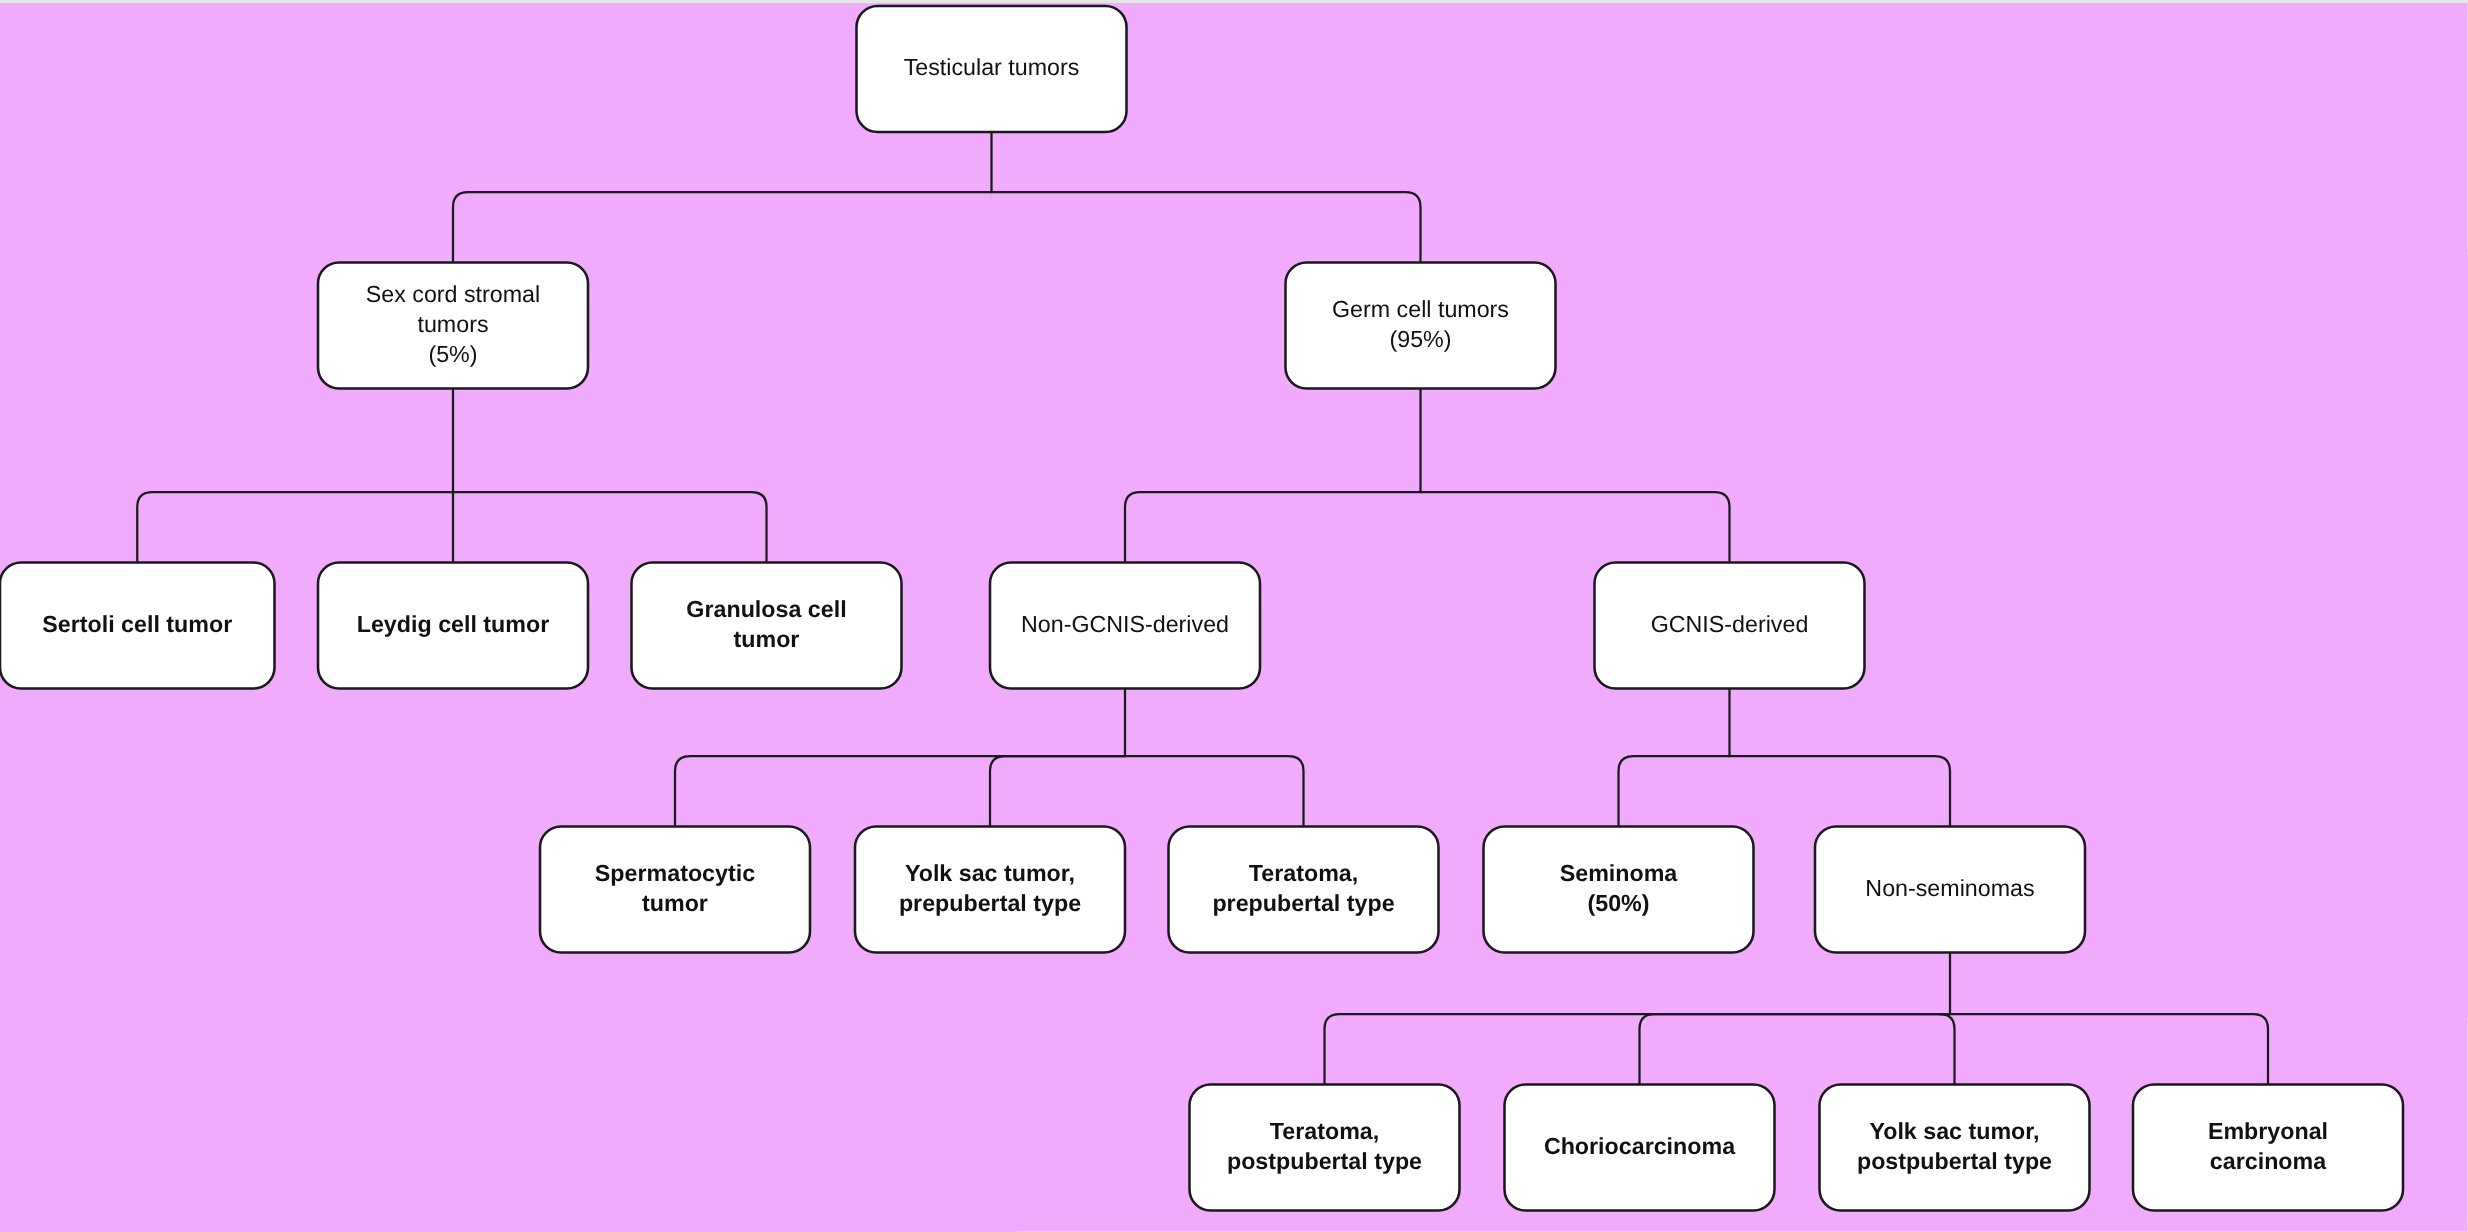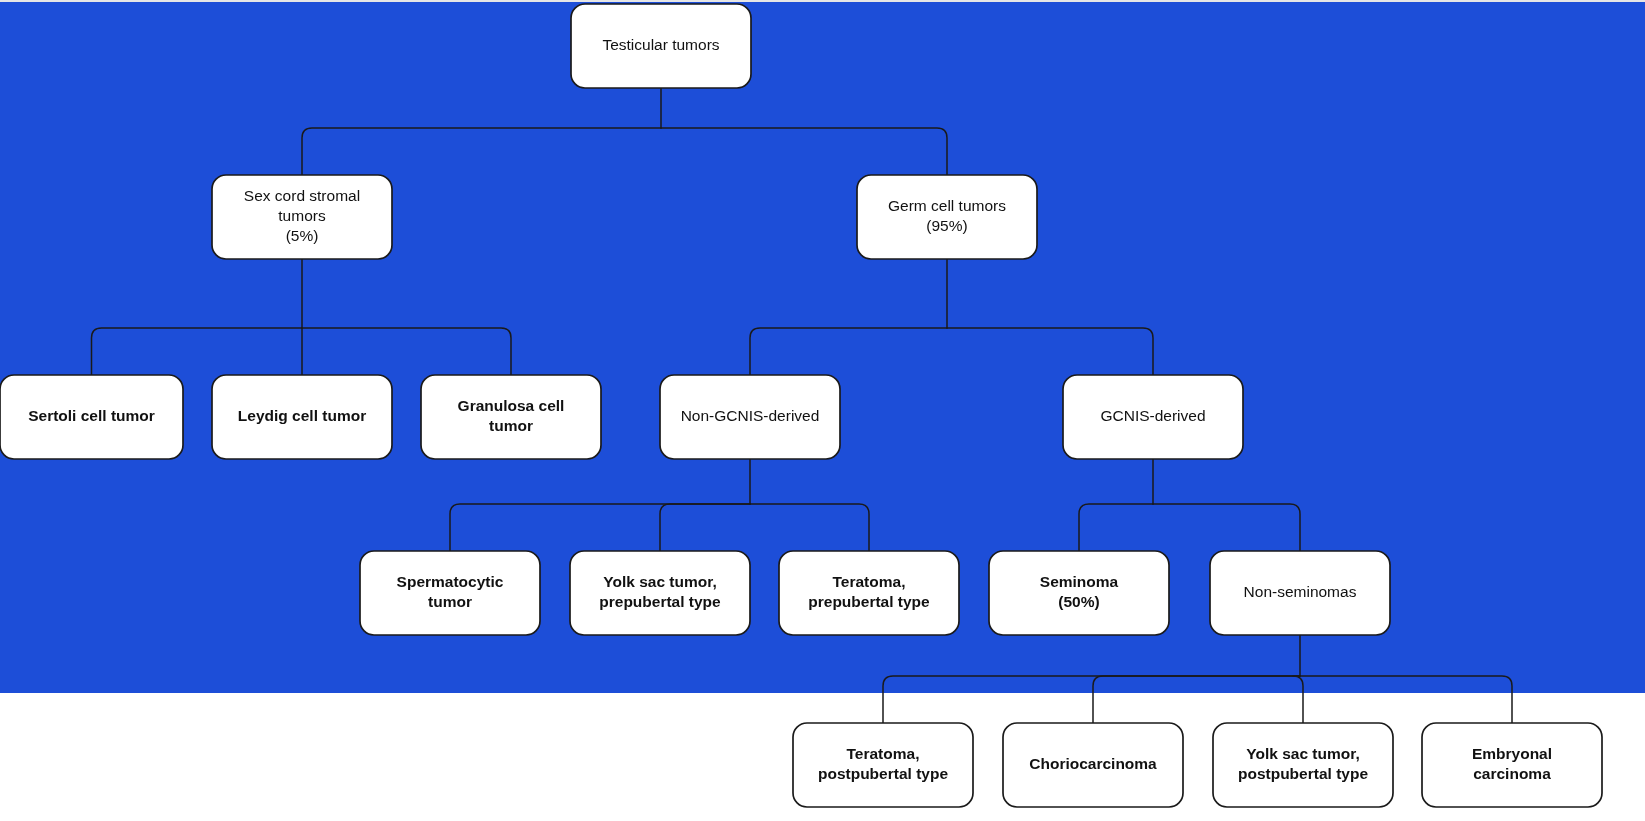"Testicular tumors" #chart-root { background: #1d4ed8 -> #f0abfc; height: 693px -> 821px }
